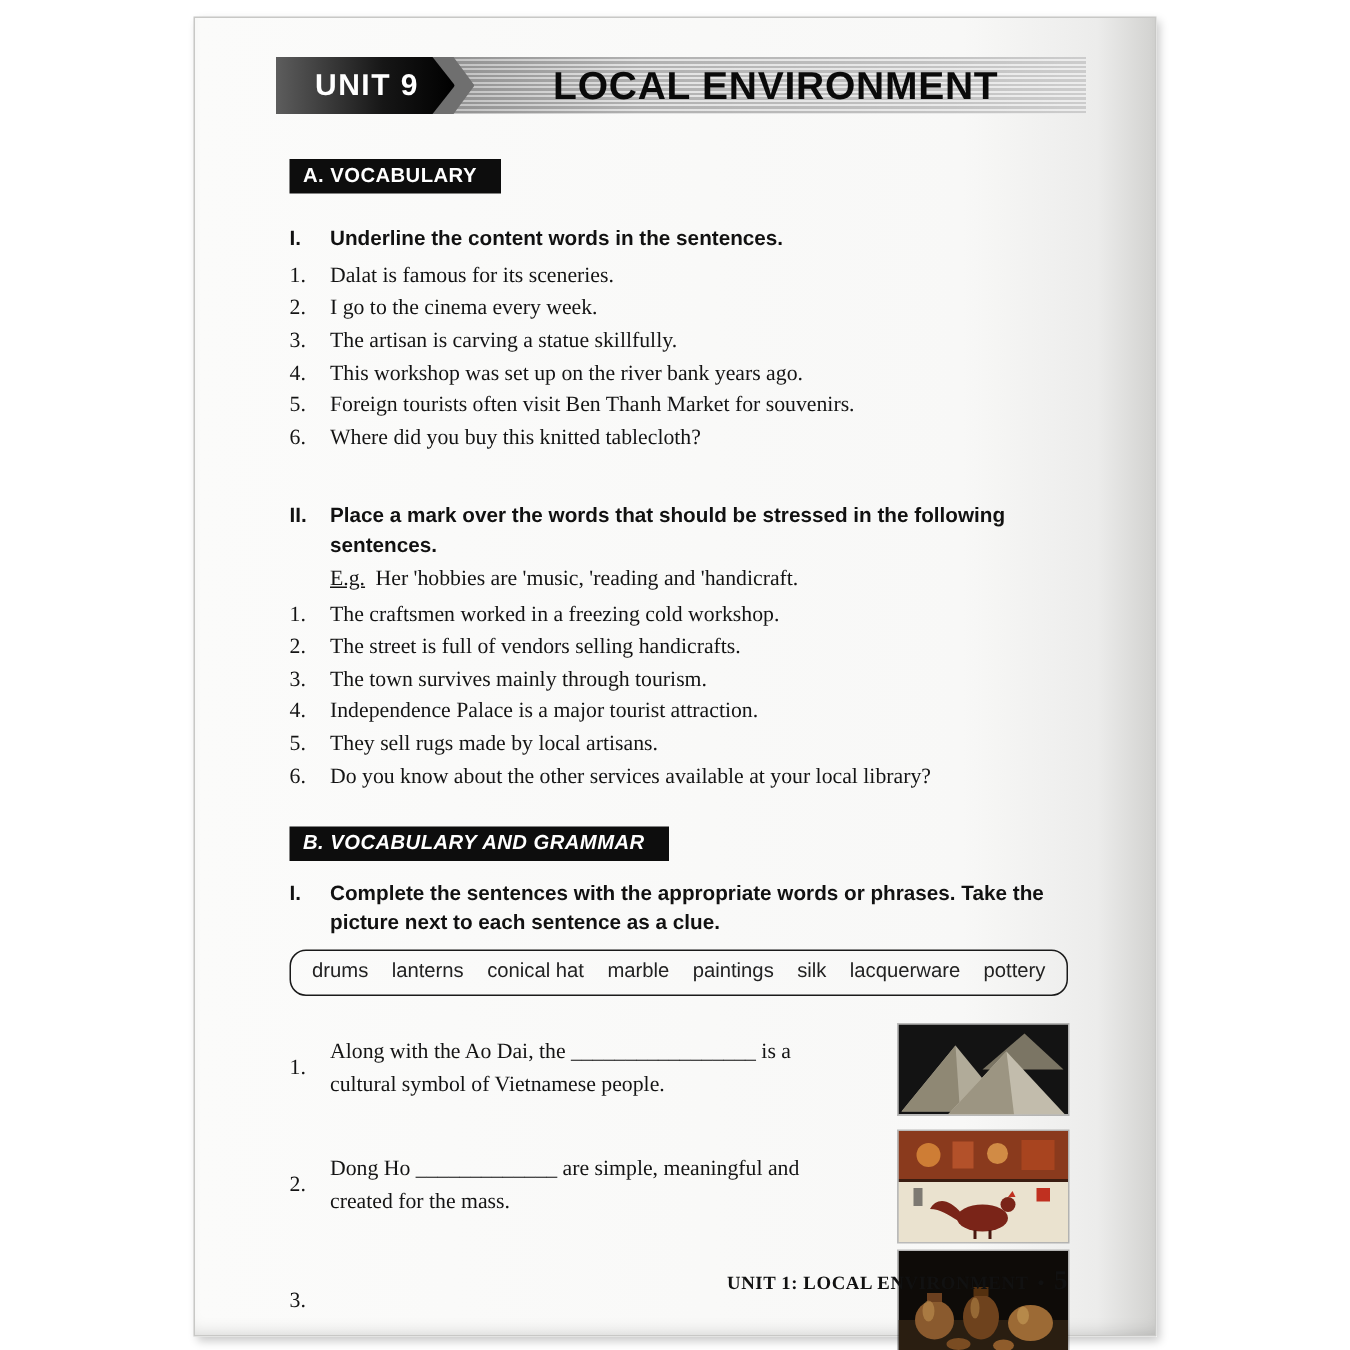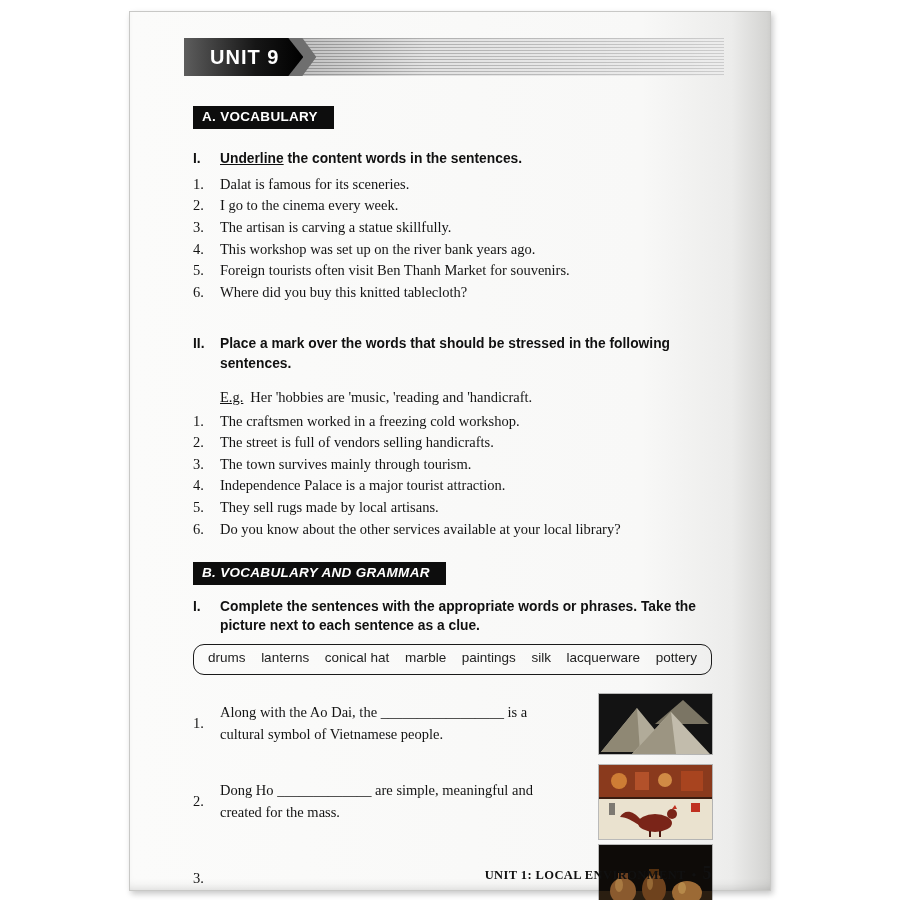"LOCAL ENVIRONMENT" div.banner-title { html: none -> <div>LOCAL ENVIRONMENT</div> }
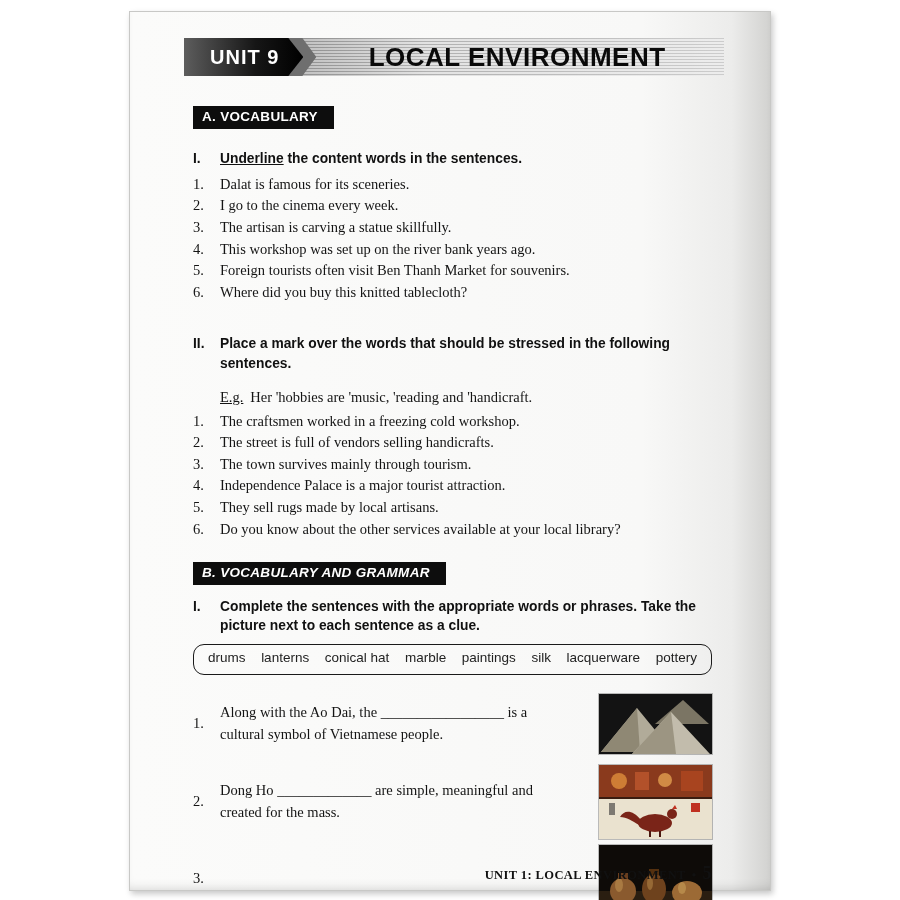"Underline" .u { text-decoration: underline -> none }
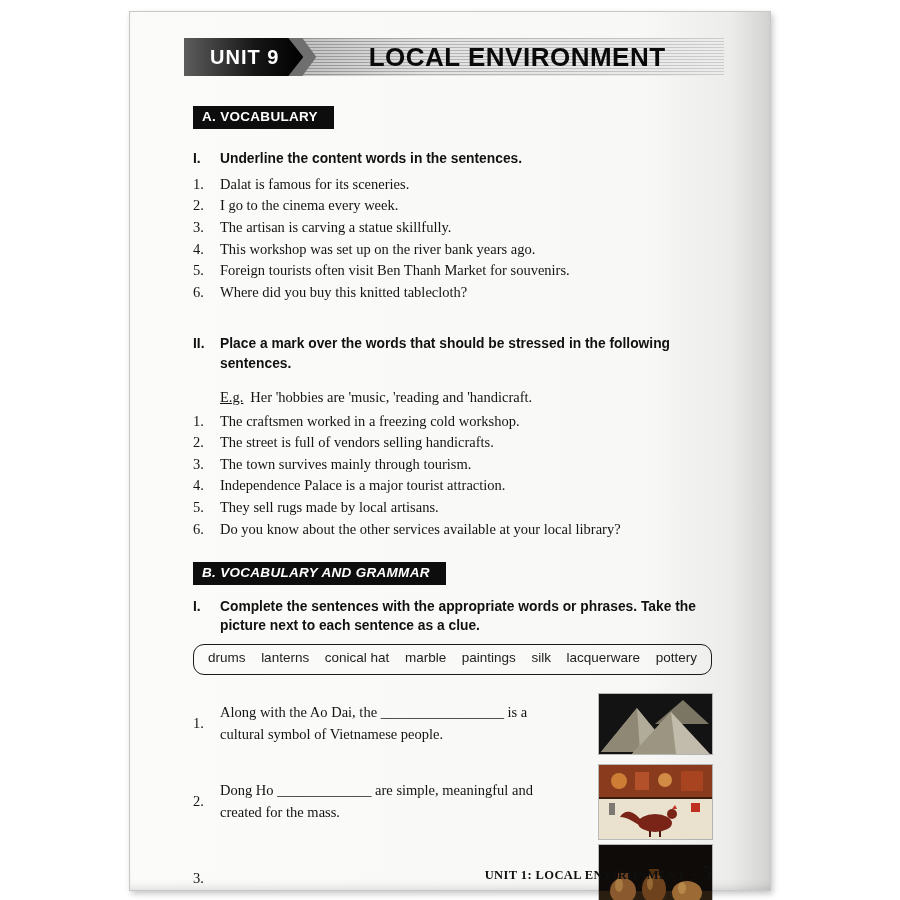"E.g." .eg { margin-top: 14px -> 3px }
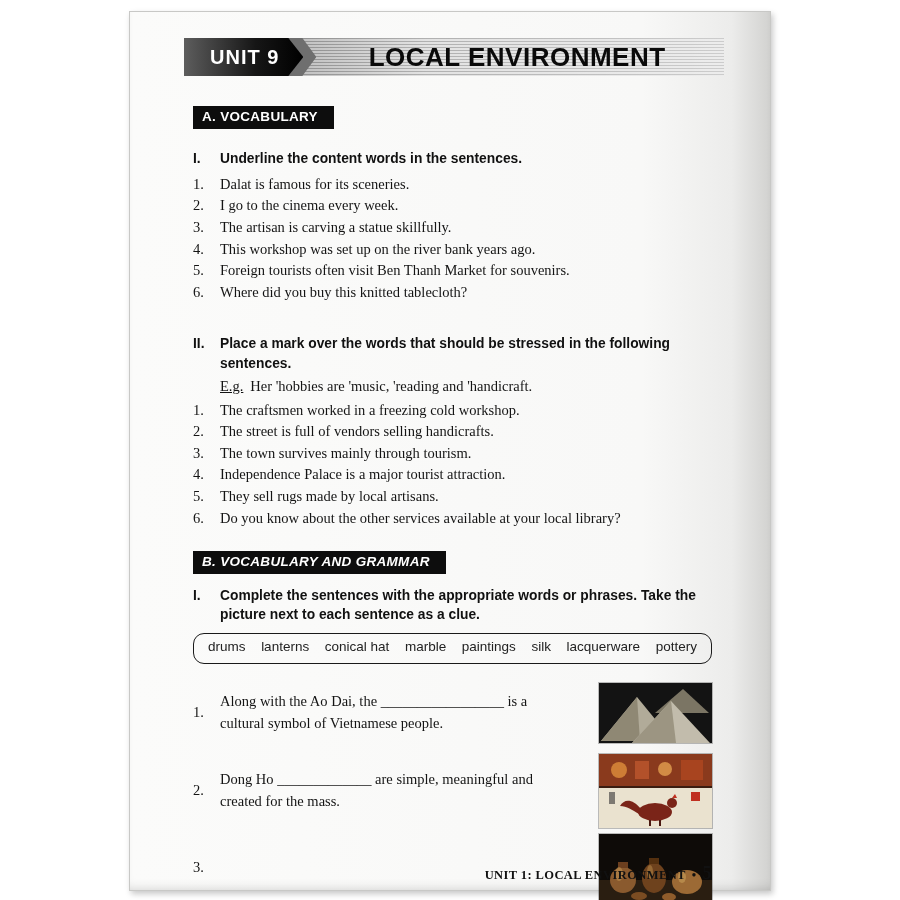"UNIT 1: LOCAL ENVIRONMENT" .footer { bottom: 8px -> 28px }
